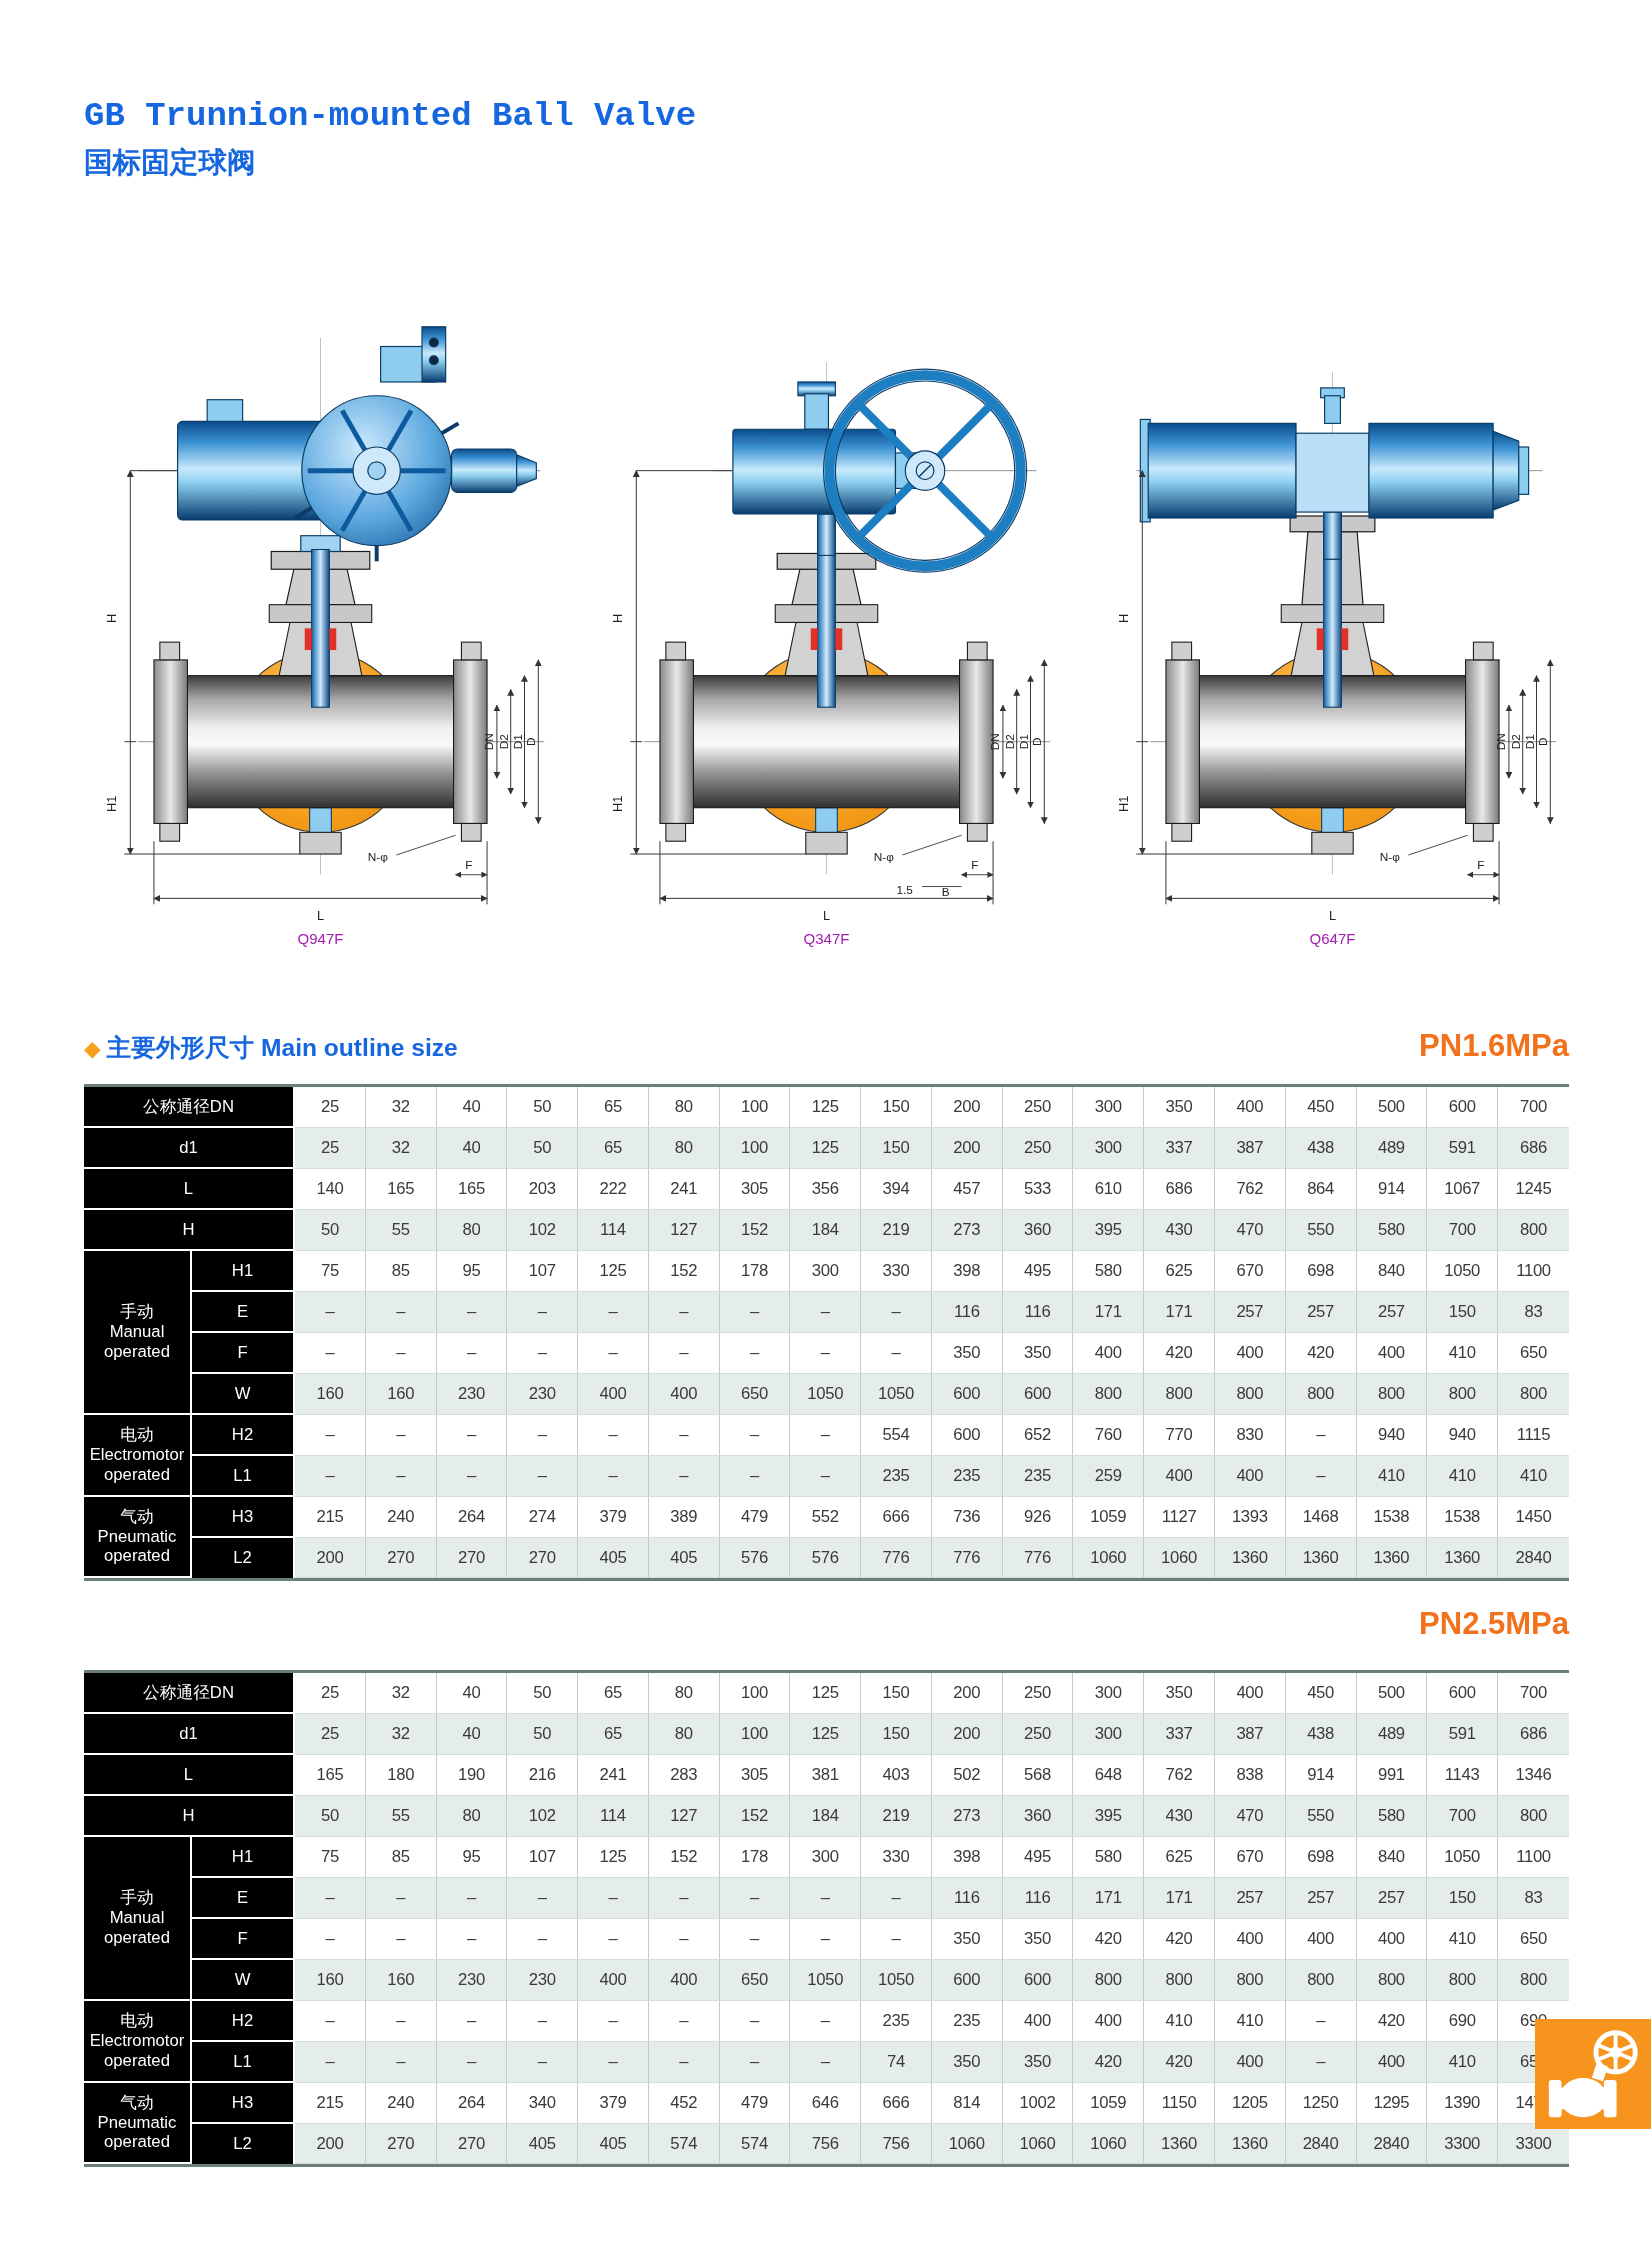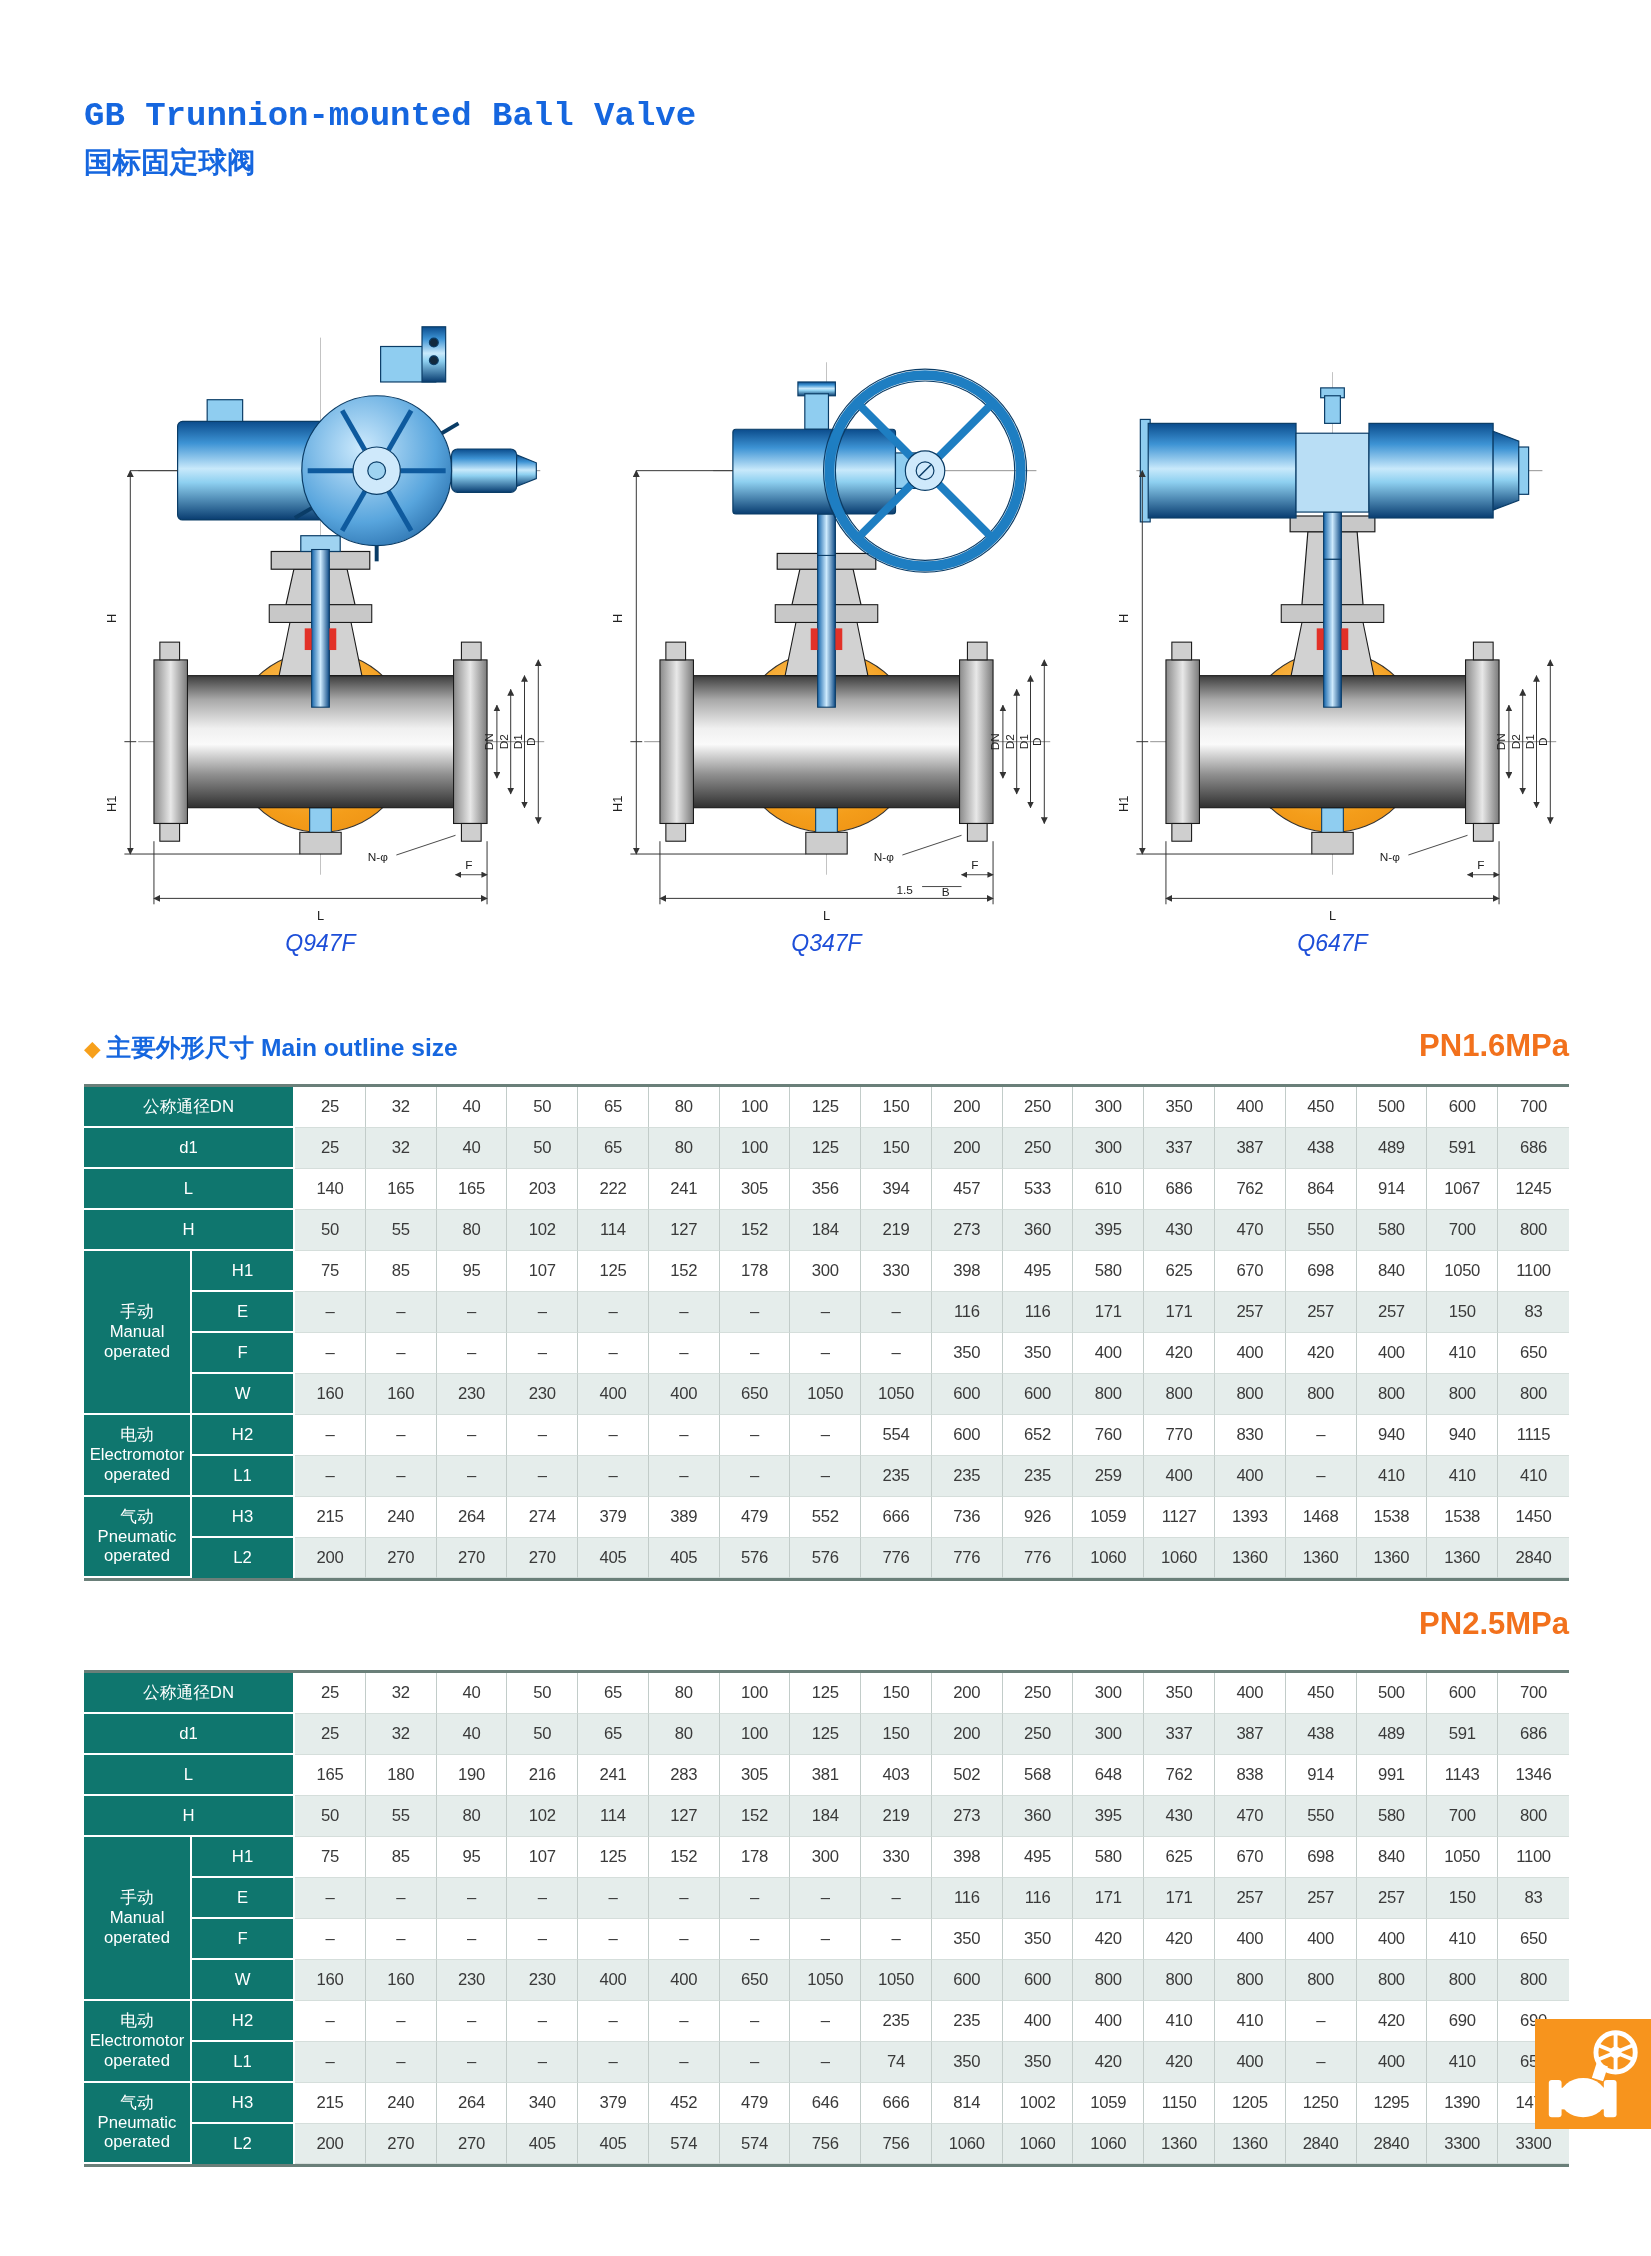"Q947F" .caption { color: #1d4ed8 -> #a21caf; font-size: 23px -> 15px; font-style: italic -> none }
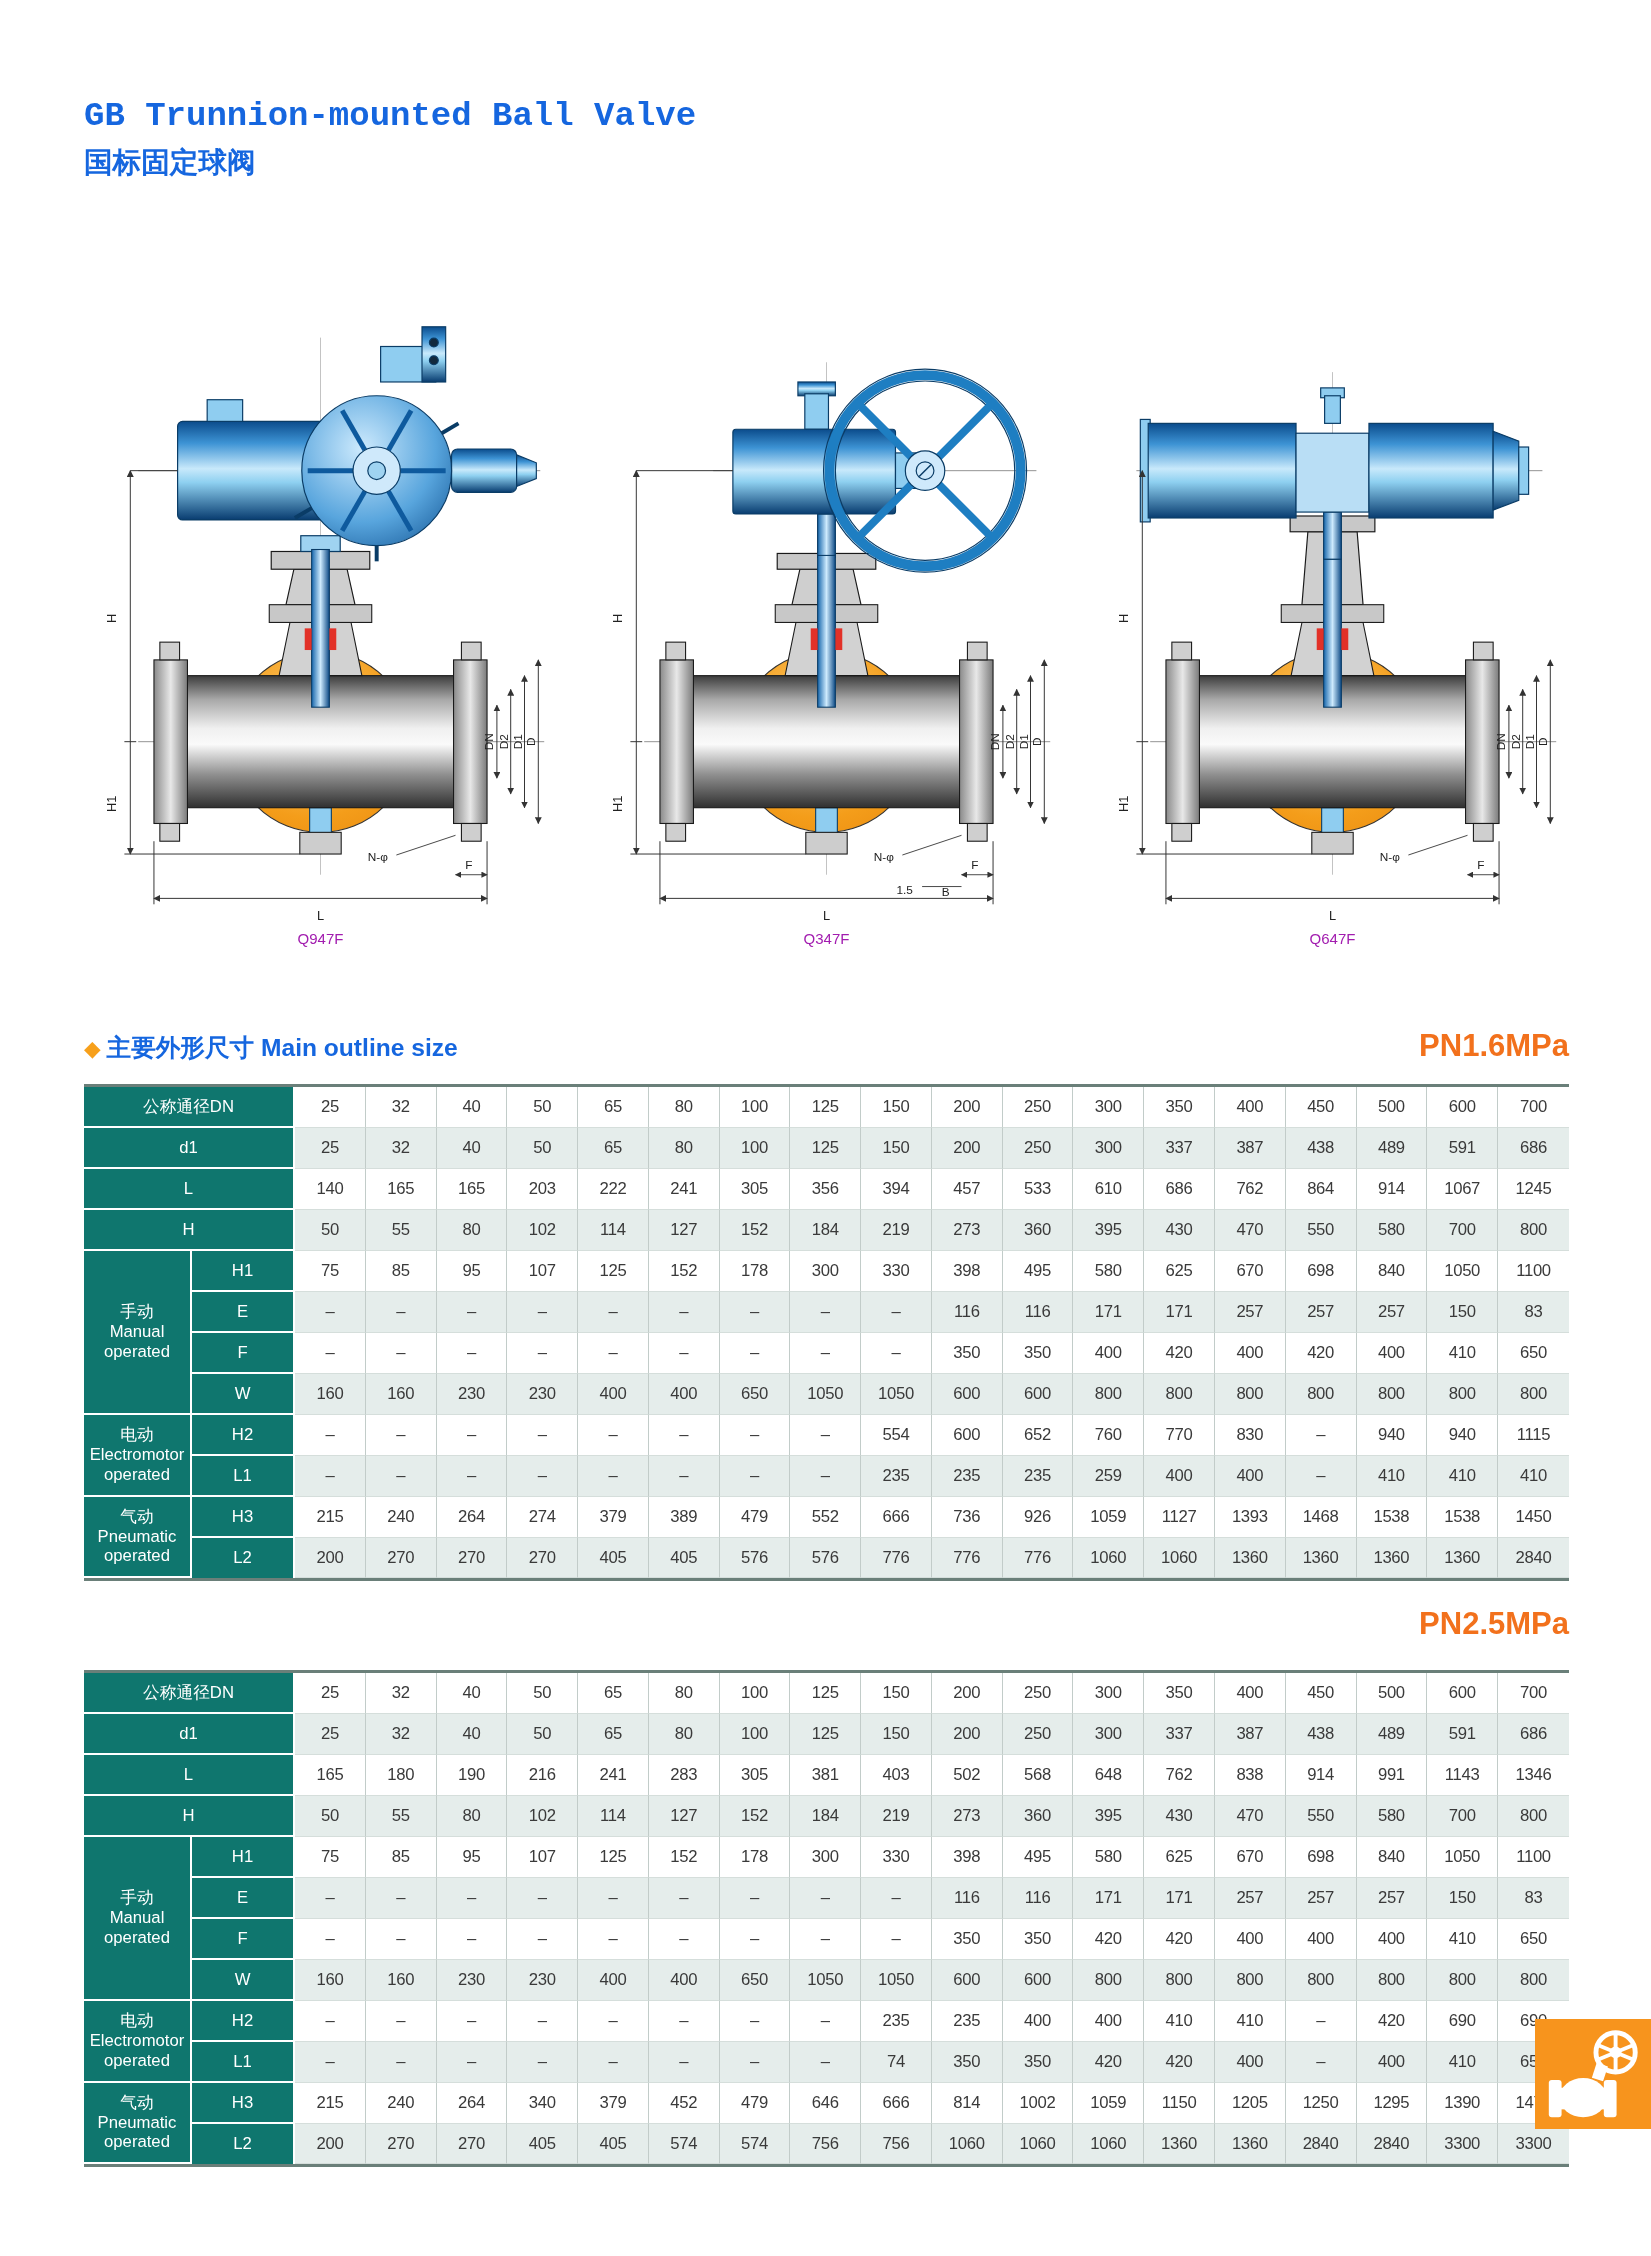"公称通径DN" .dim-table .lbl { background: #0f766e -> #000000 }
